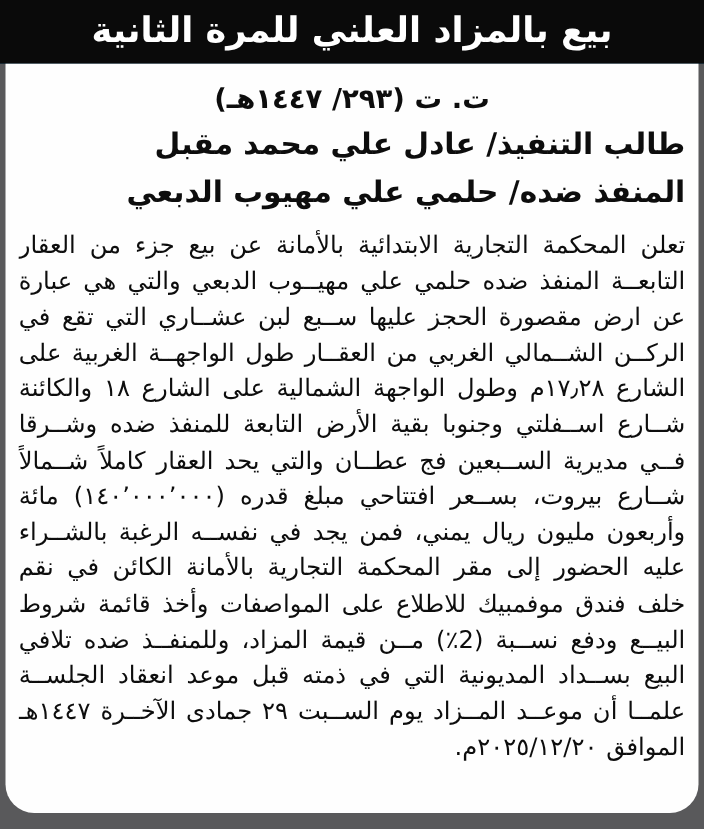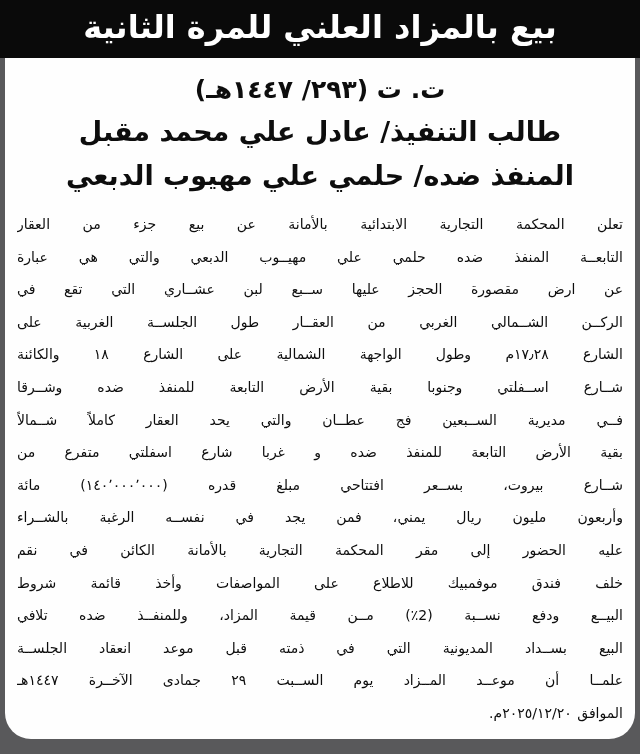"طالب التنفيذ/ عادل علي محمد" .party-line { text-align: center -> right }
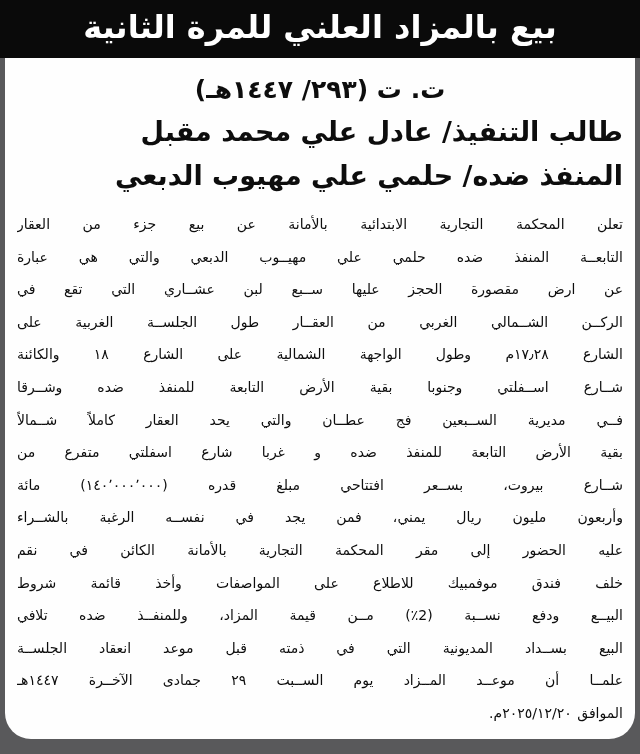"تعلن المحكمة التجارية الابتدائية" .body-line { font-size: 14px -> 22px }
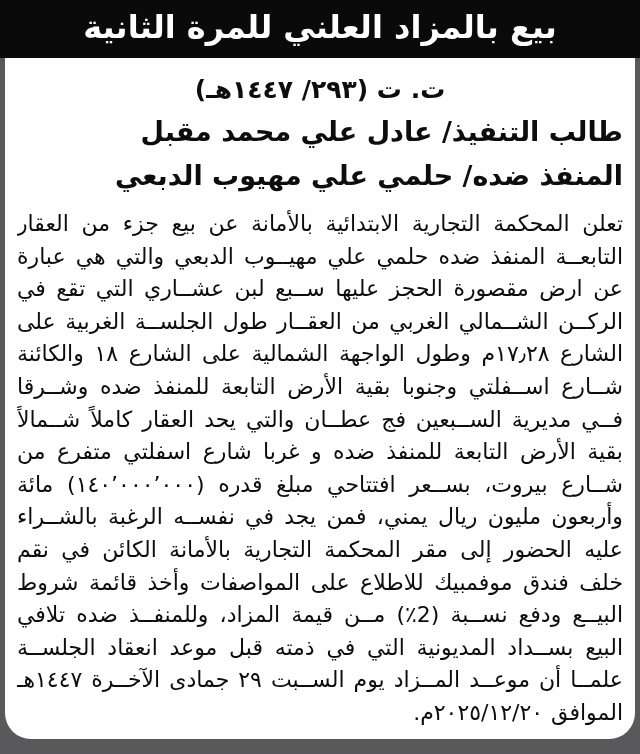"الركــن الشــمالي الغربي من العقــار" div.body-line { text: الجلســة -> الواجهــة }
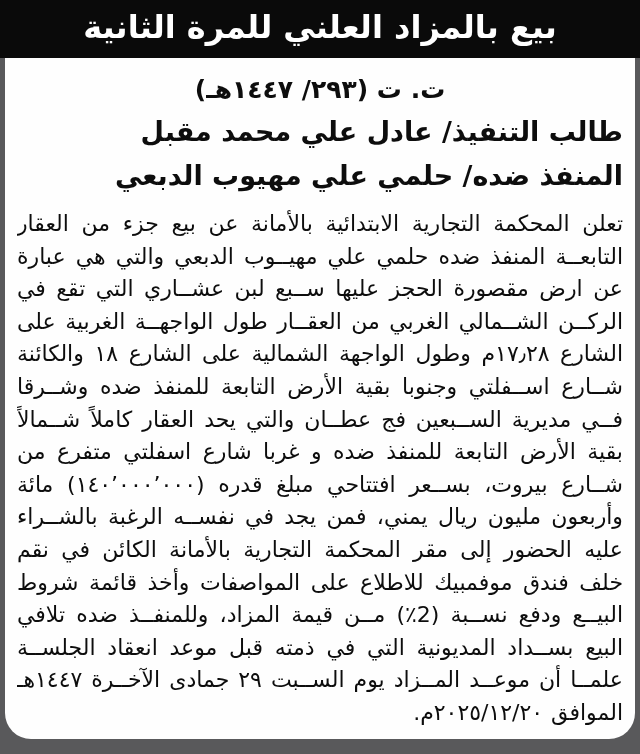"بقية الأرض التابعة للمنفذ ضده" div.body-line { html: <div>بقية الأرض التابعة للمنفذ ضده و غربا شارع اسفلتي متفرع من</div> -> none }
